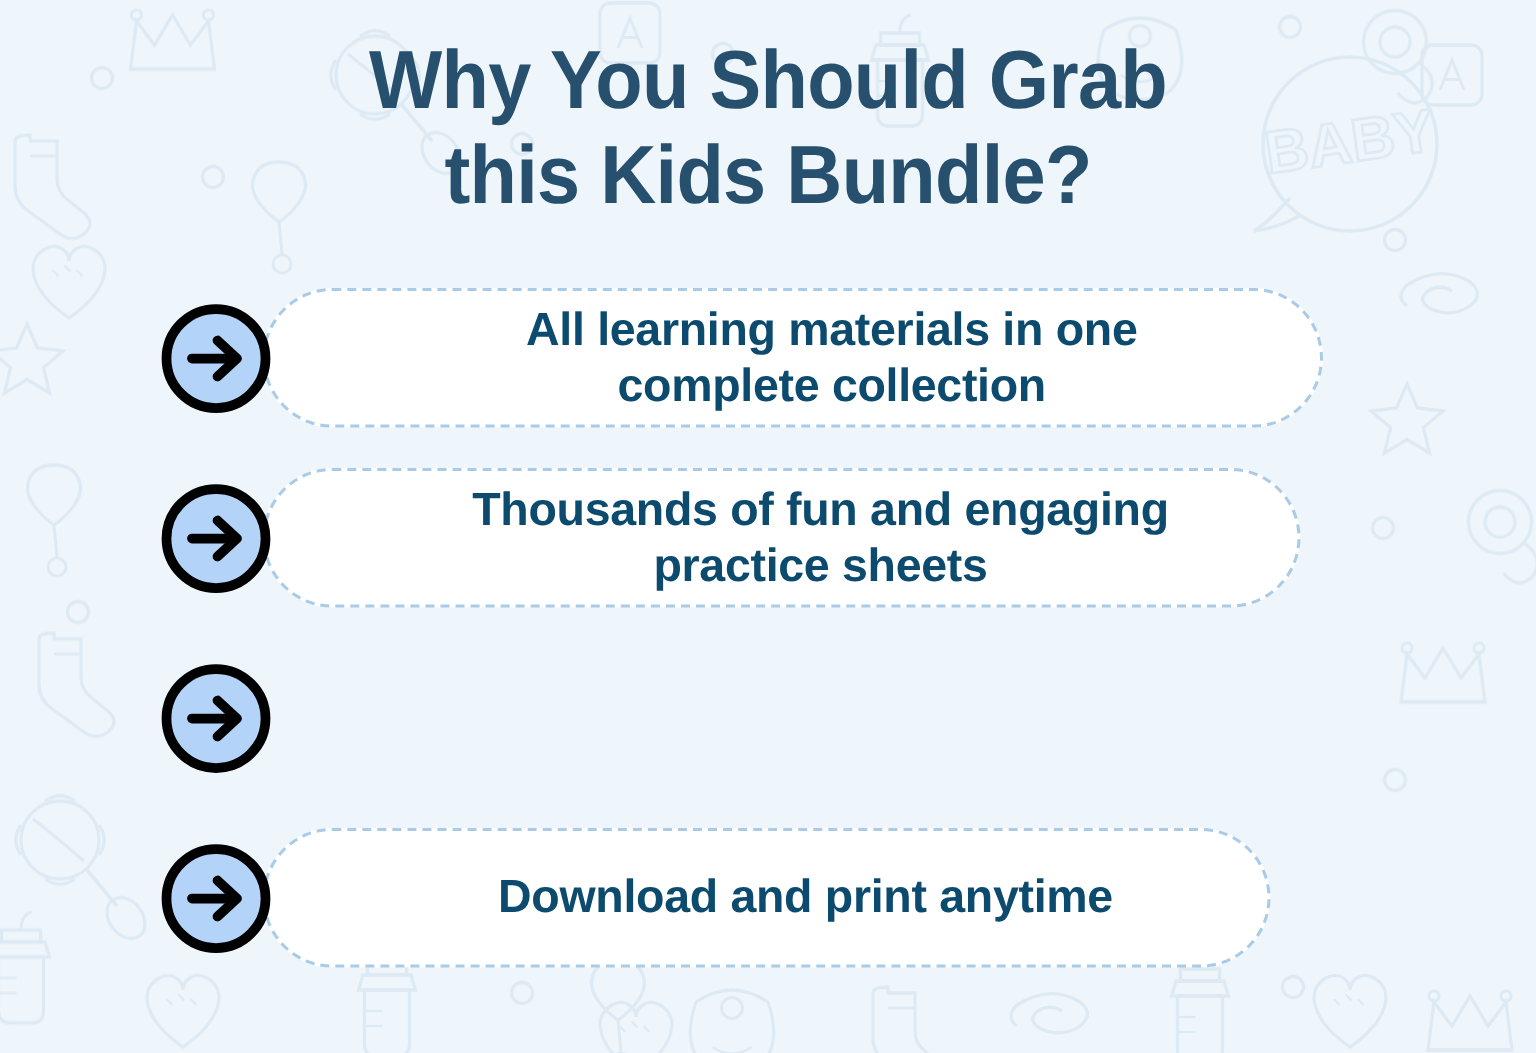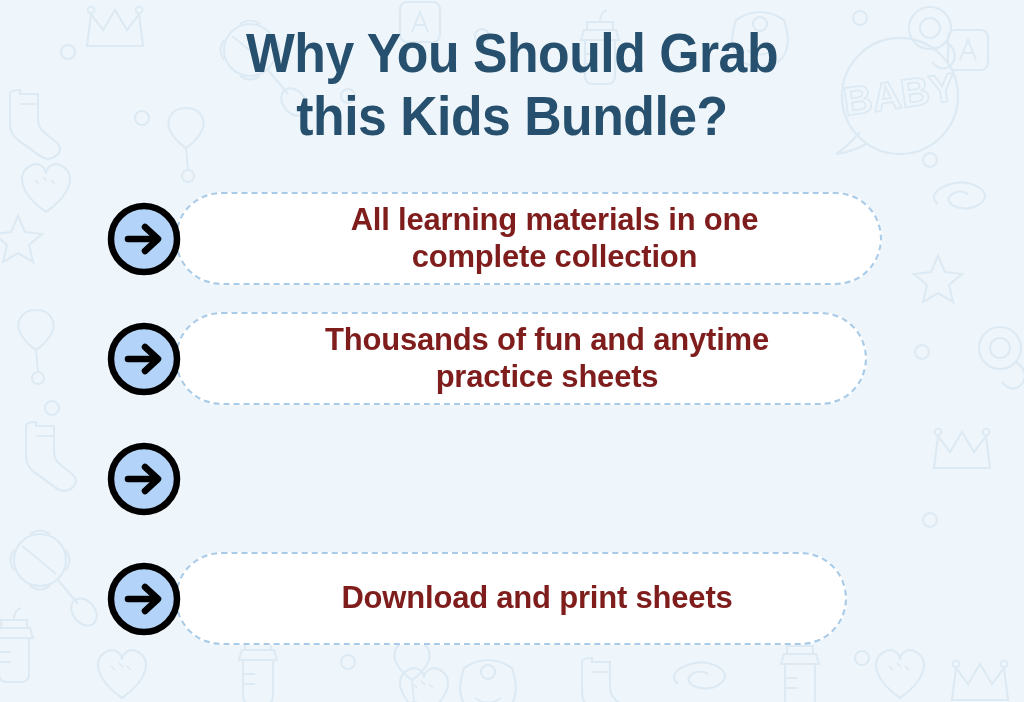"All learning materials in one" .pill-text { color: #7f1d1d -> #0c4a6e }
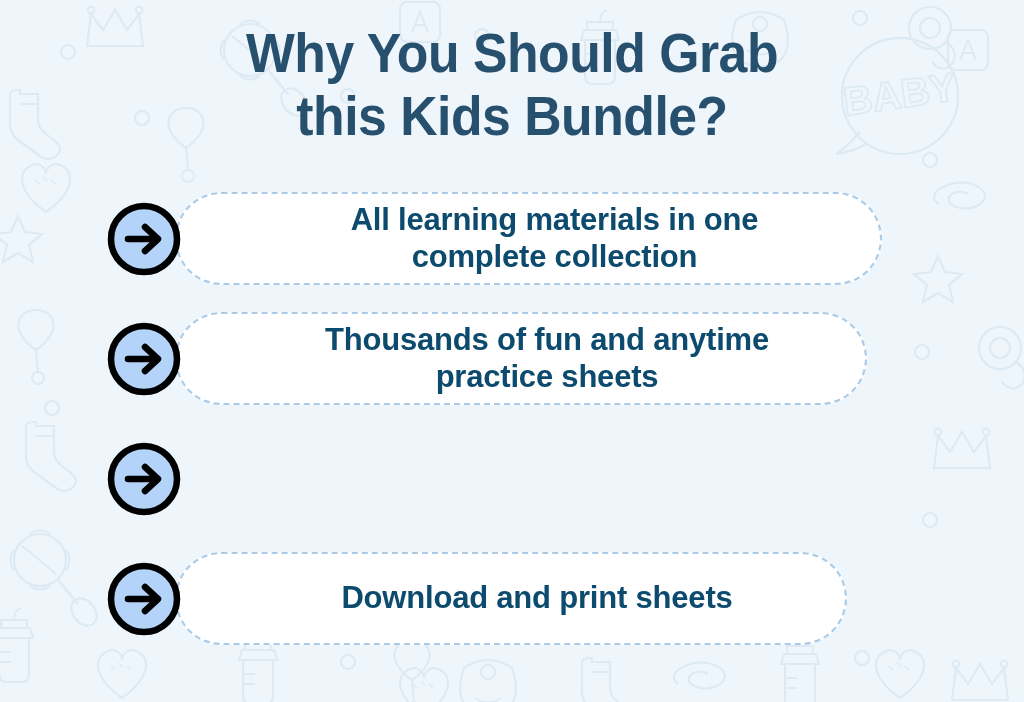"Thousands of fun and anytime" span.pill-text { text: anytime -> engaging }
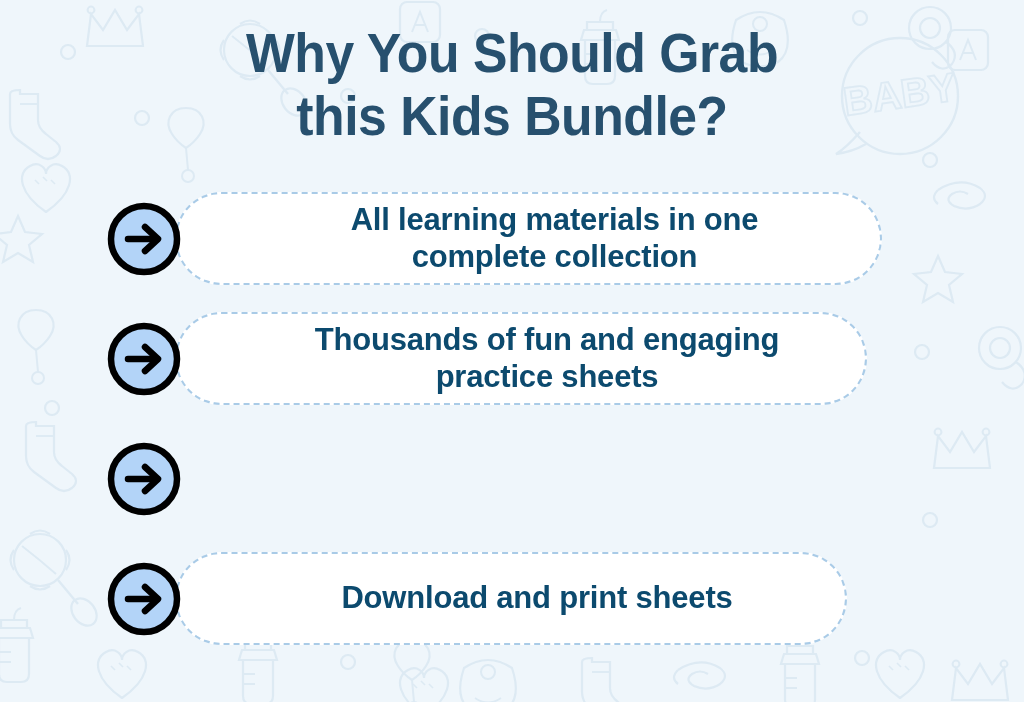"Download and print sheets" span.pill-text { text: sheets -> anytime }
